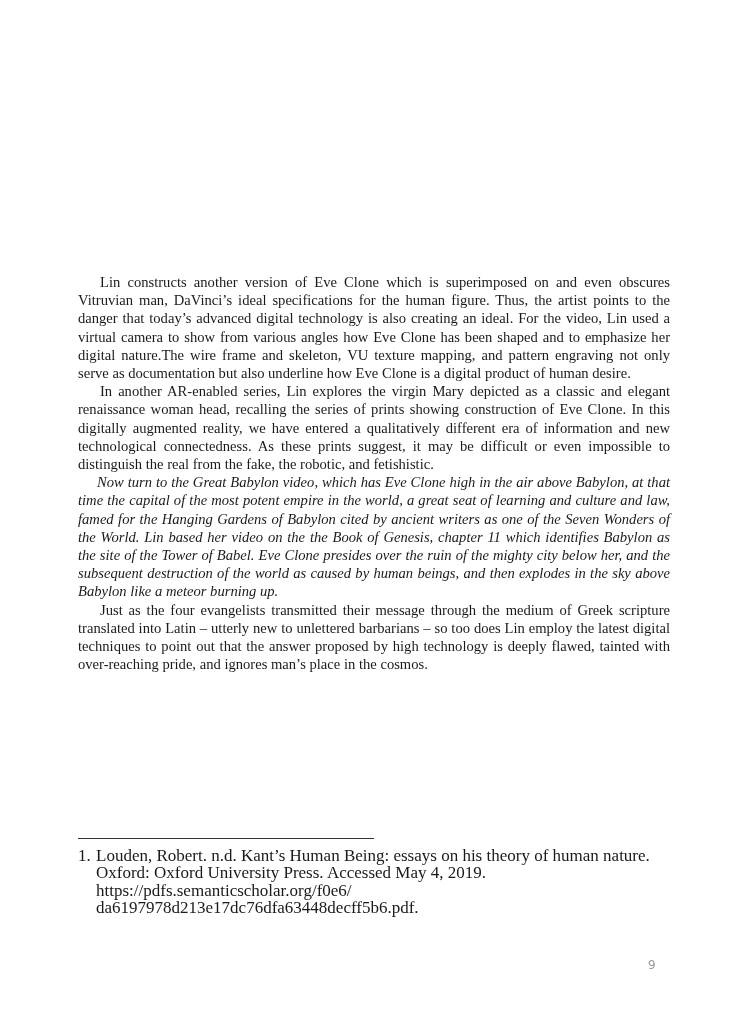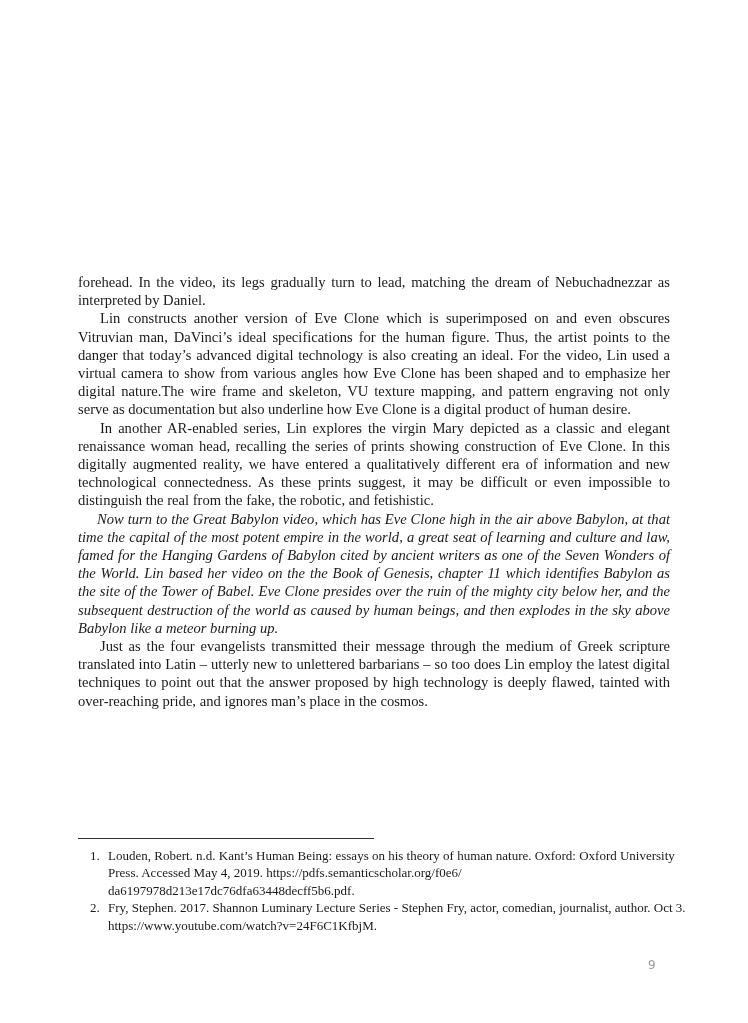"forehead. In the video, its" p { html: <p>forehead. In the video, its legs gradually turn to lead, matching the dream of Nebuchadnezzar as interpreted by Daniel.</p> -> none }
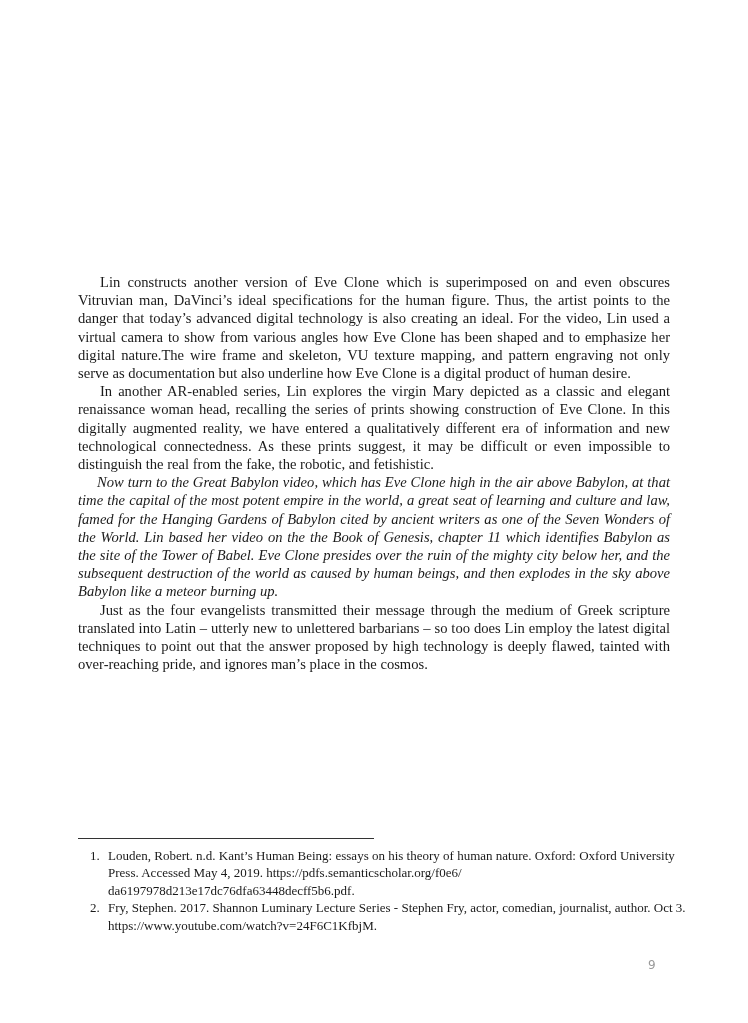"1. Louden, Robert. n.d. Kant’s" .footnotes { font-size: 13px -> 17px; left: 90px -> 78px }
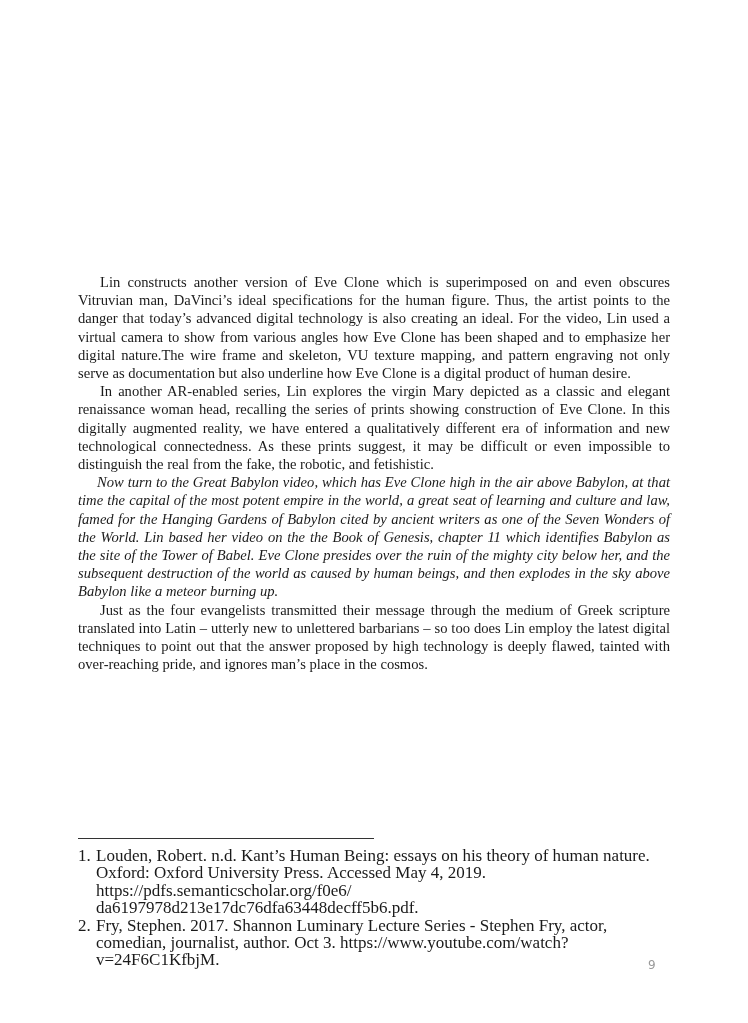"2. Fry, Stephen. 2017. Shannon" li { html: <li><span>2.</span><span>Fry, Stephen. 2017. Shannon Luminary Lecture Series - Stephen Fry, actor, comedian, journalist, author. Oct 3. https://www.youtube.com/watch?v=24F6C1KfbjM.</span></li> -> none }
